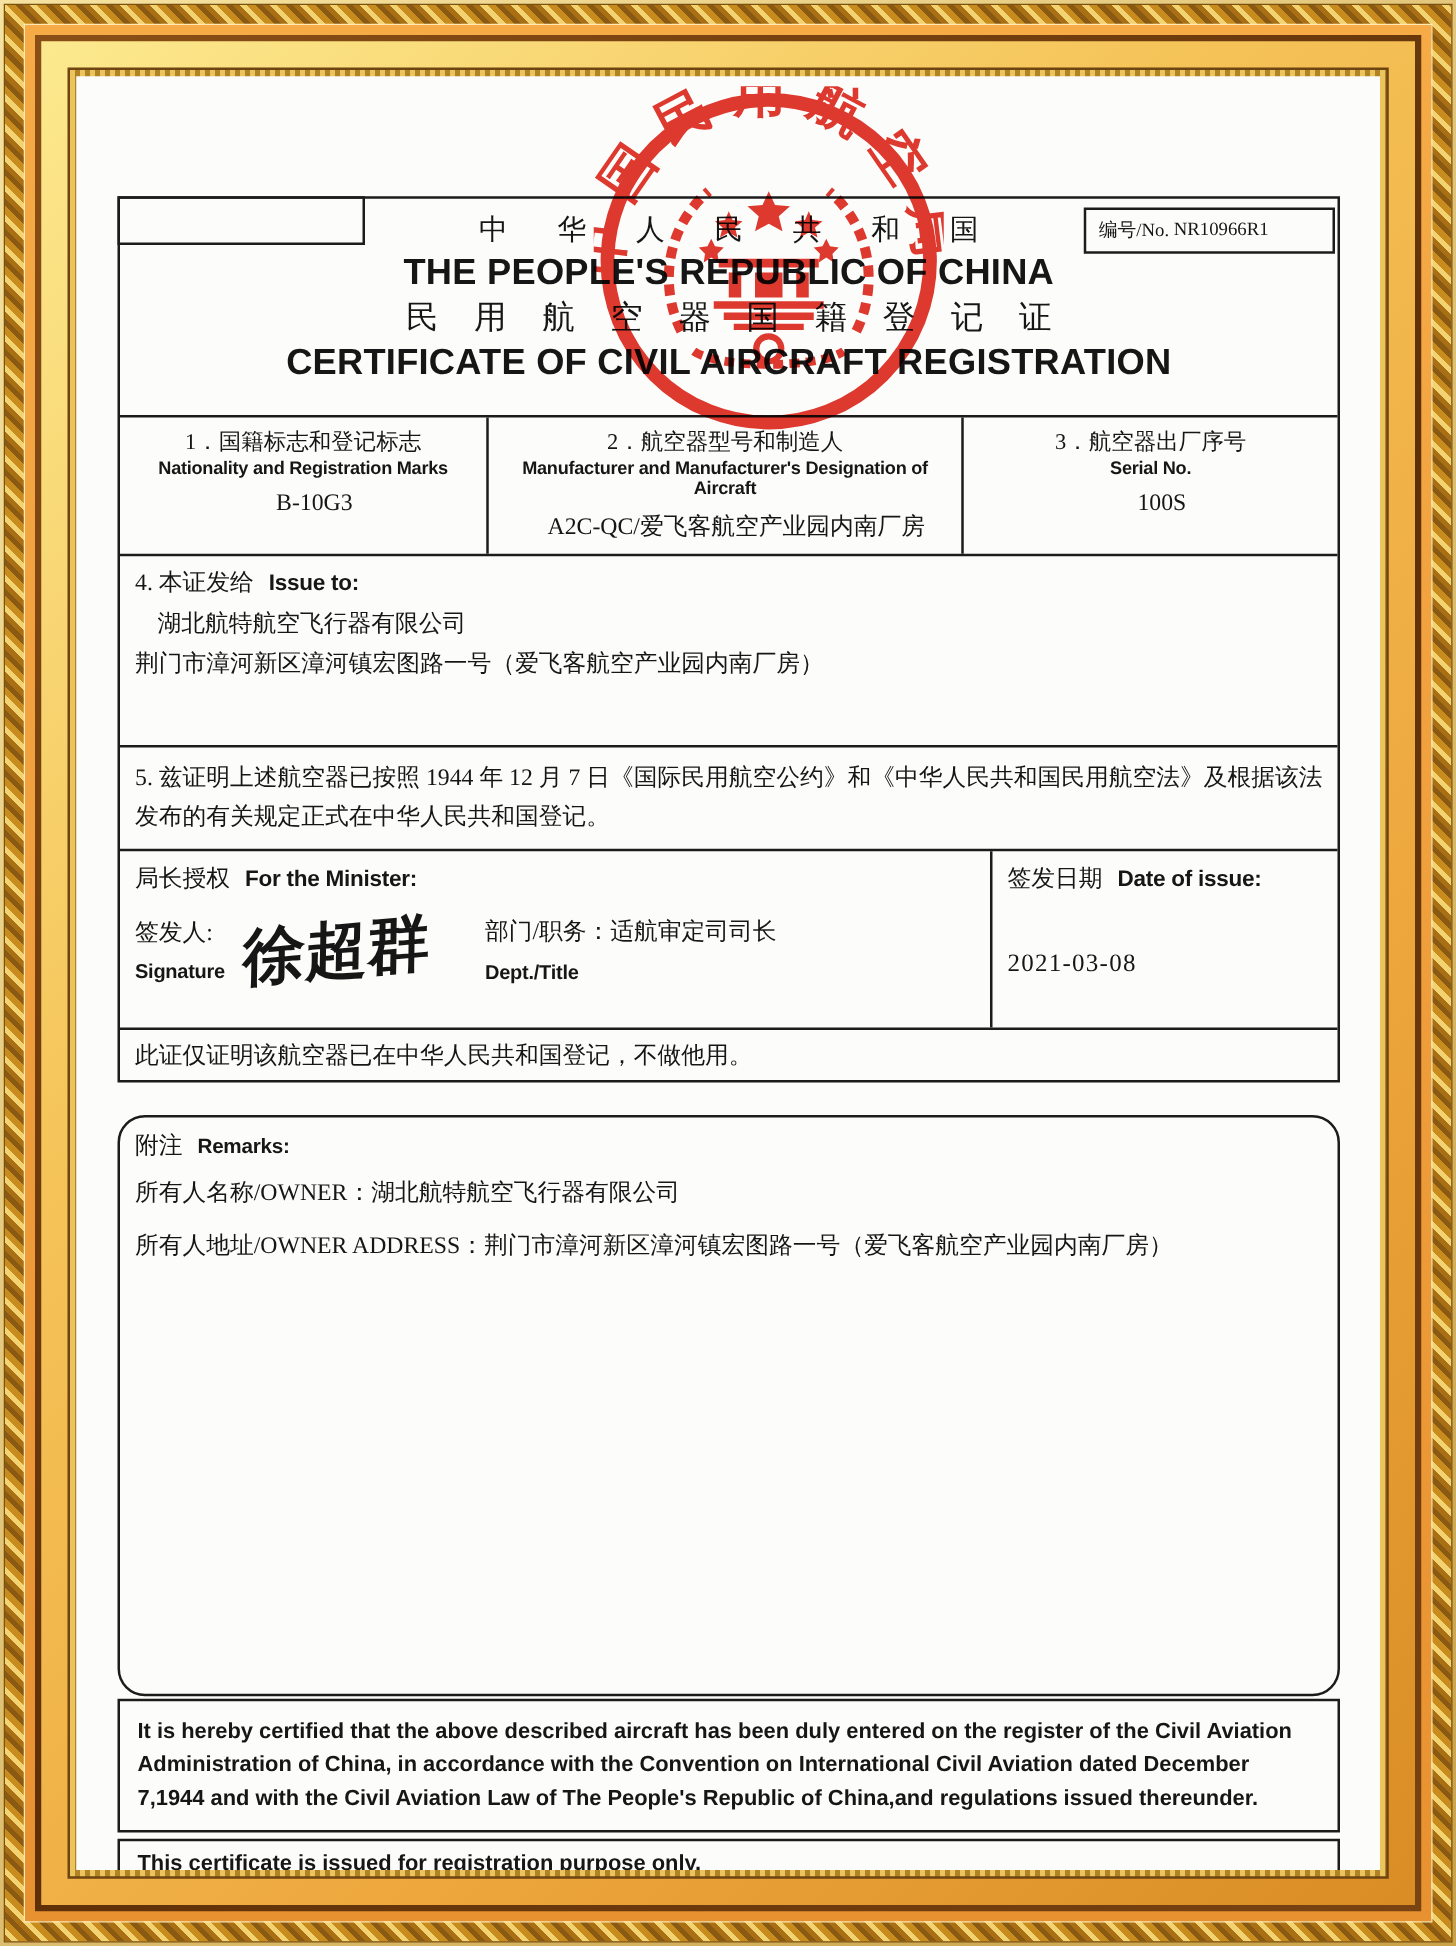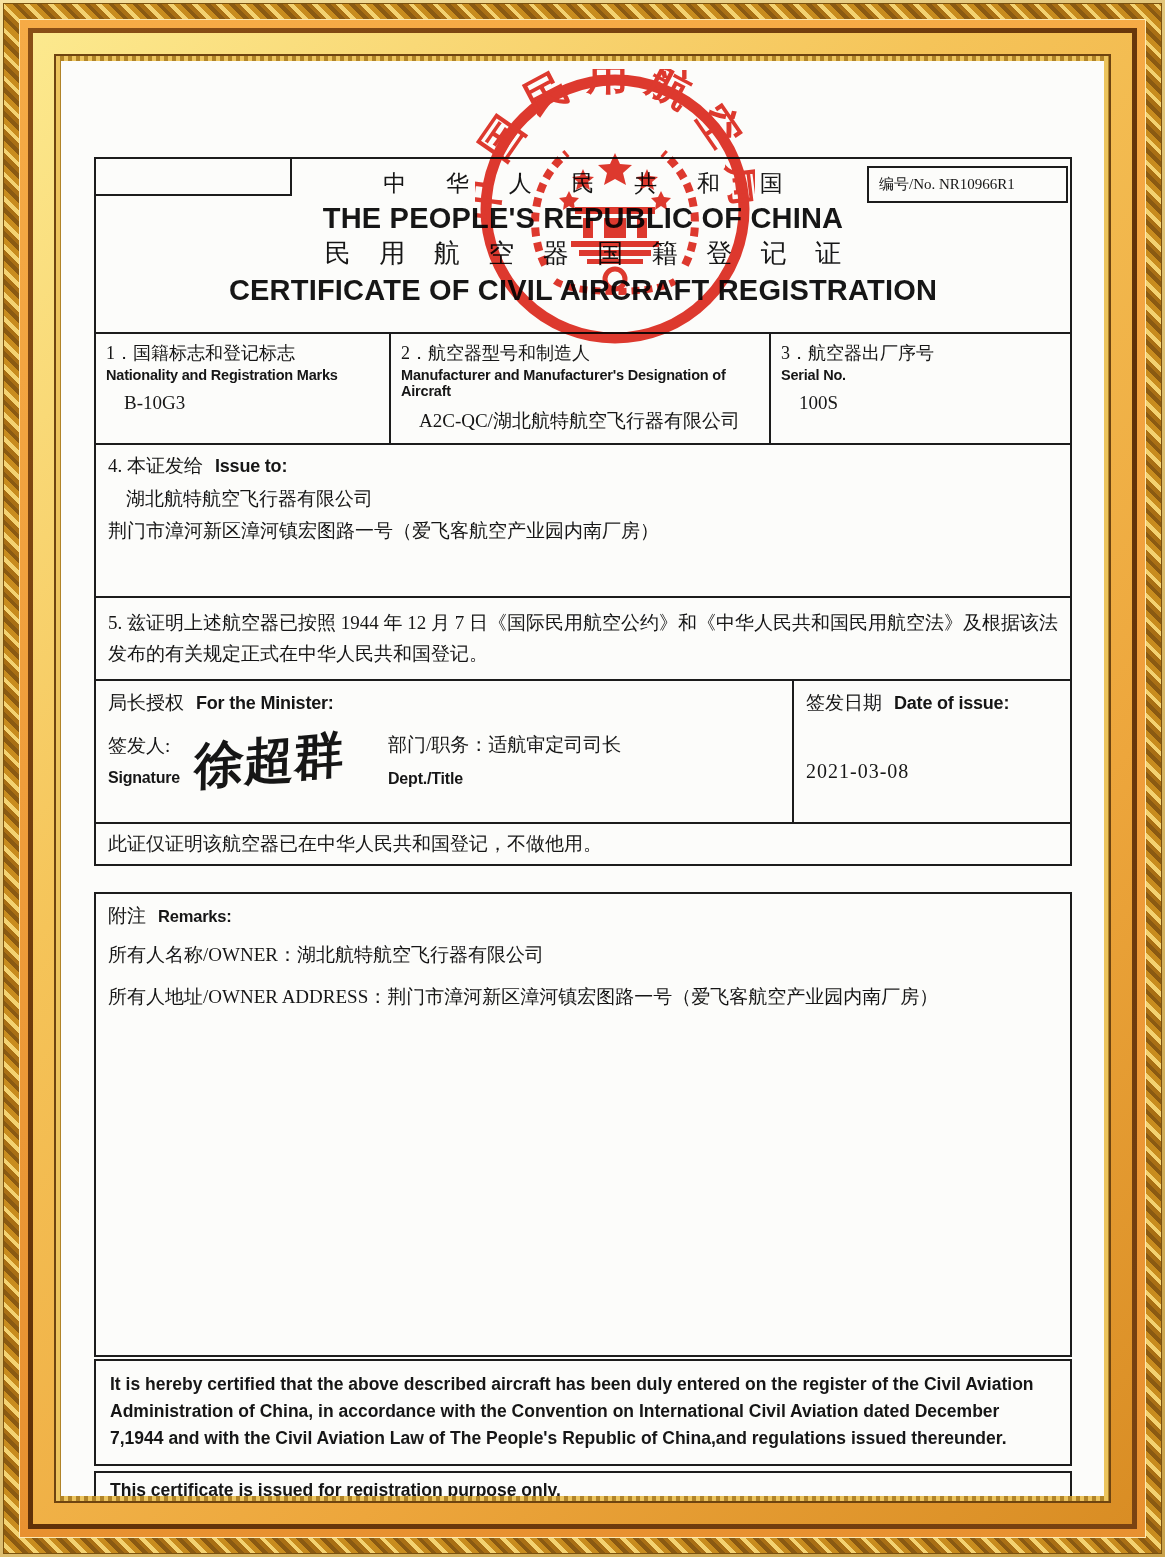"1．国籍标志和登记标志" .row1 .cell { text-align: none -> center }
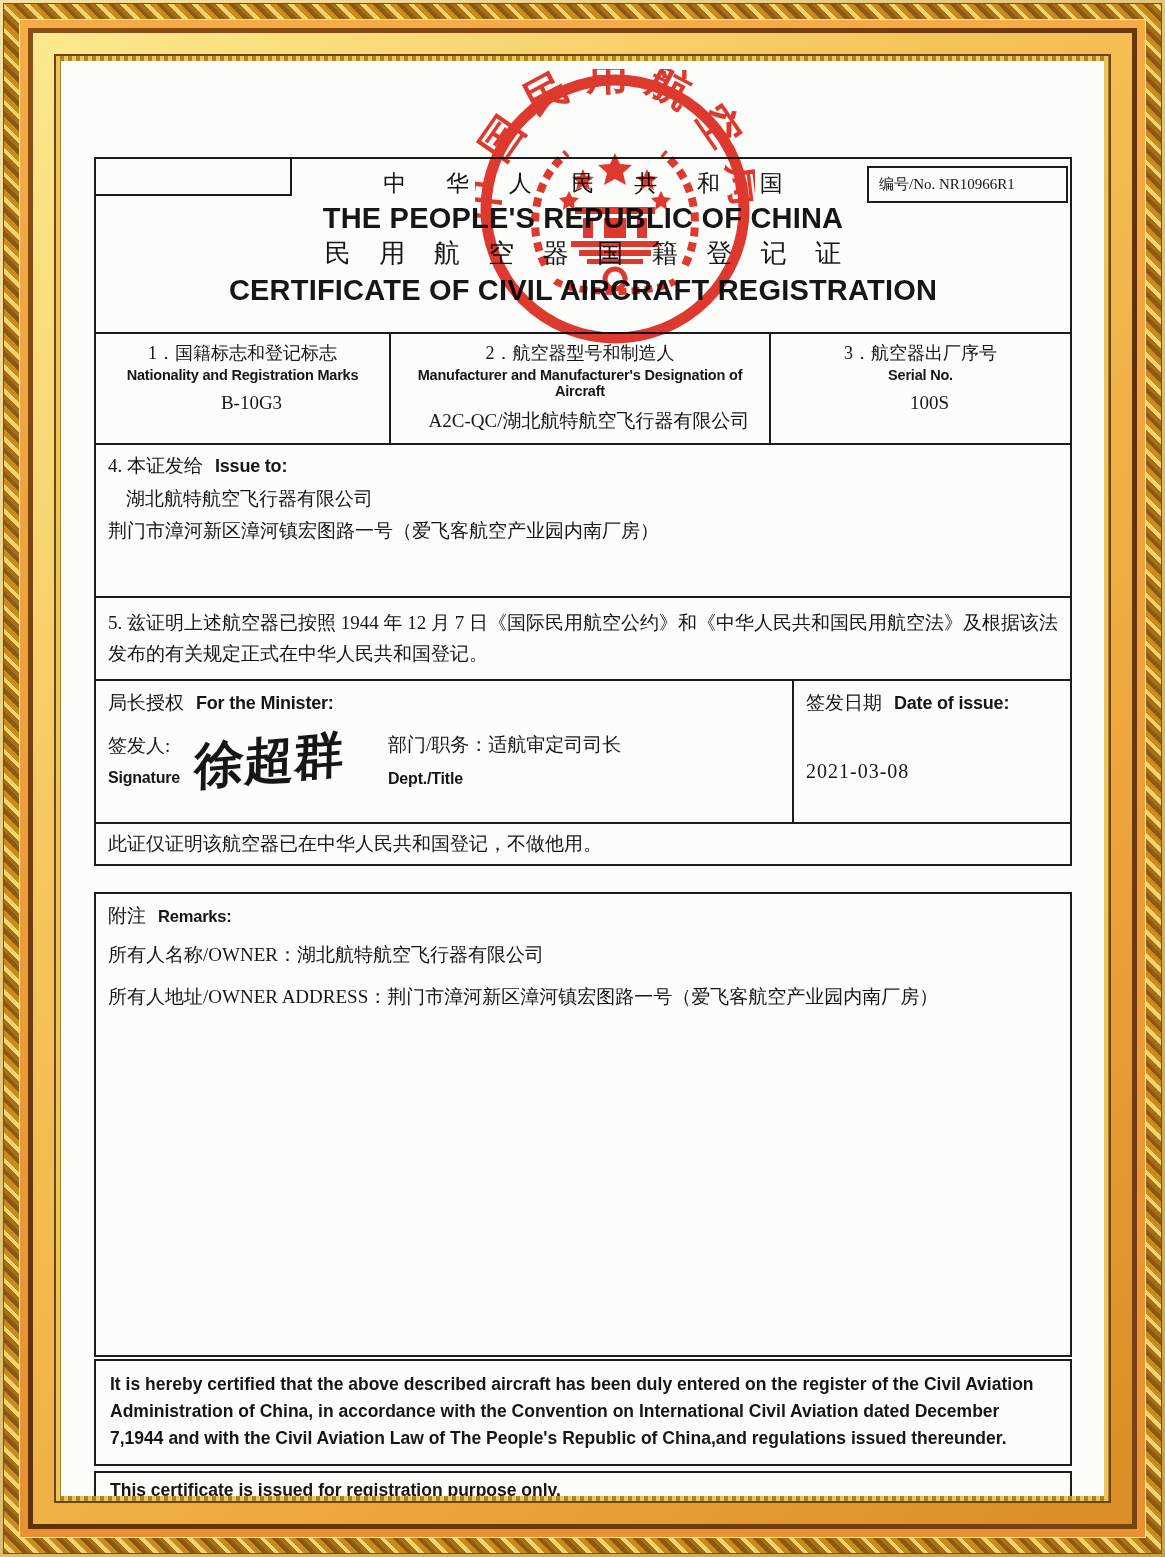"A2C-QC/湖北航特航空飞行器有限公司" div.val { text: A2C-QC/湖北航特航空飞行器有限公司 -> A2C-QC/爱飞客航空产业园内南厂房 }
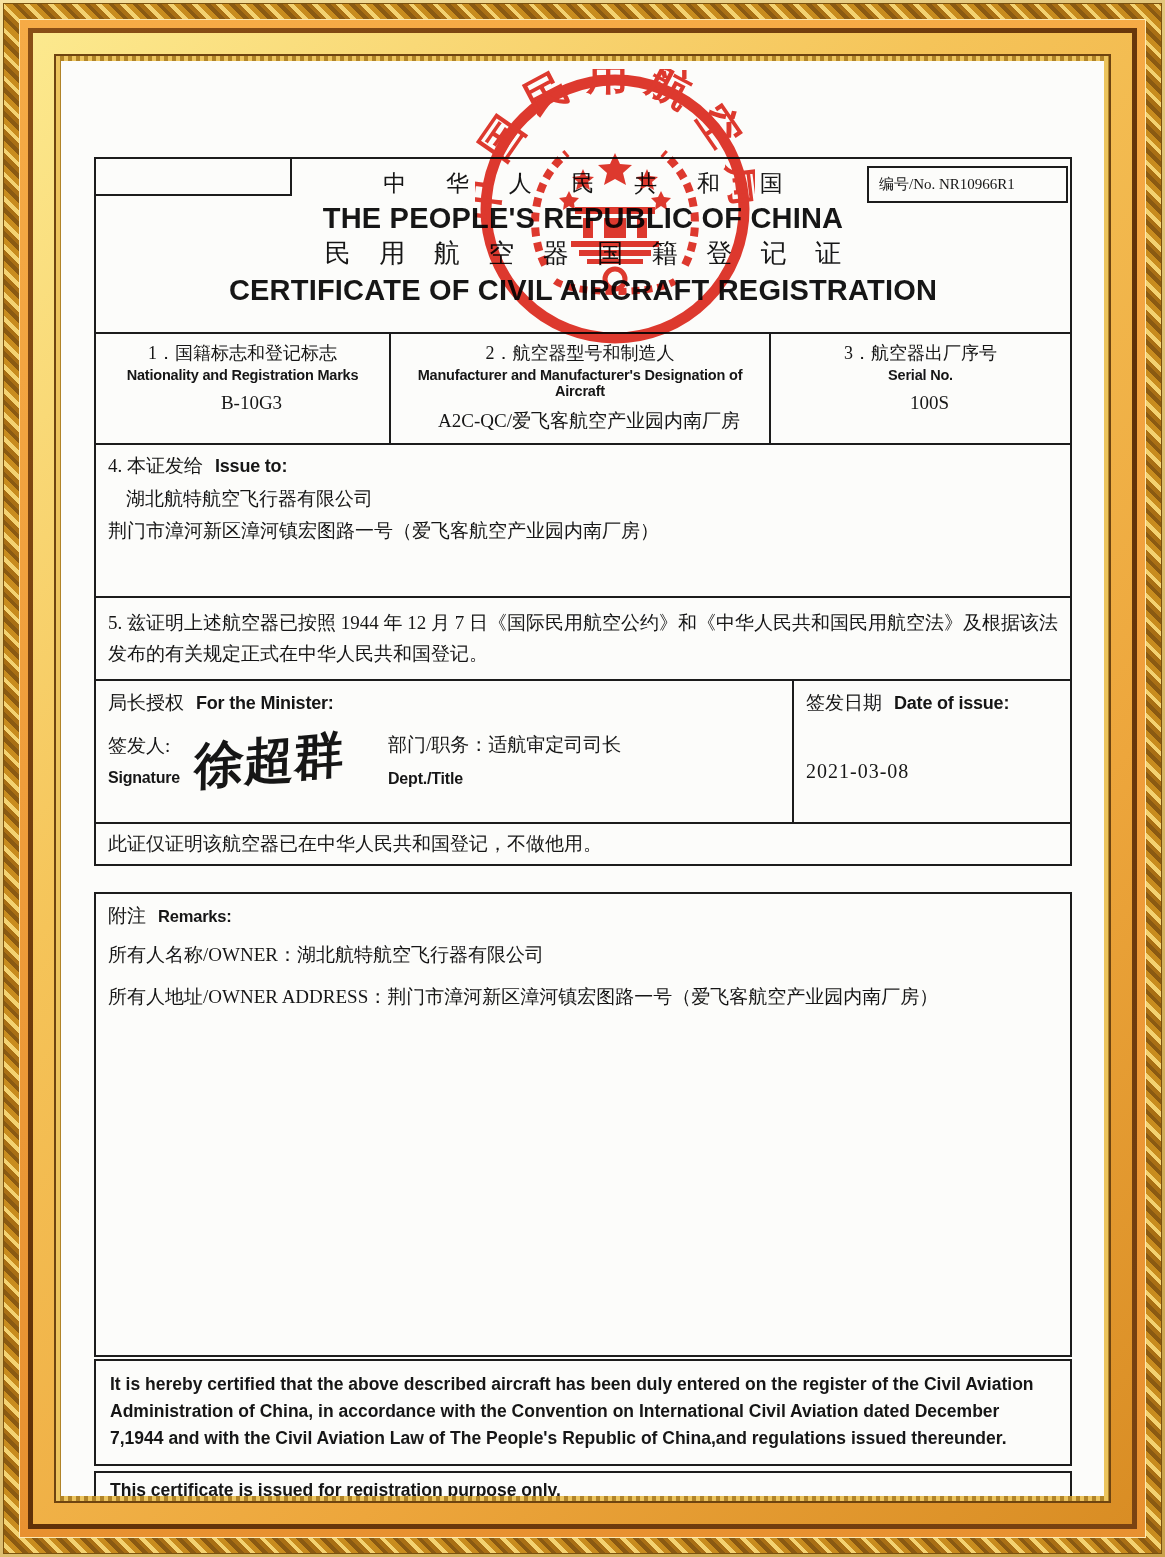"附注" .remarks { border-radius: none -> 22px }
